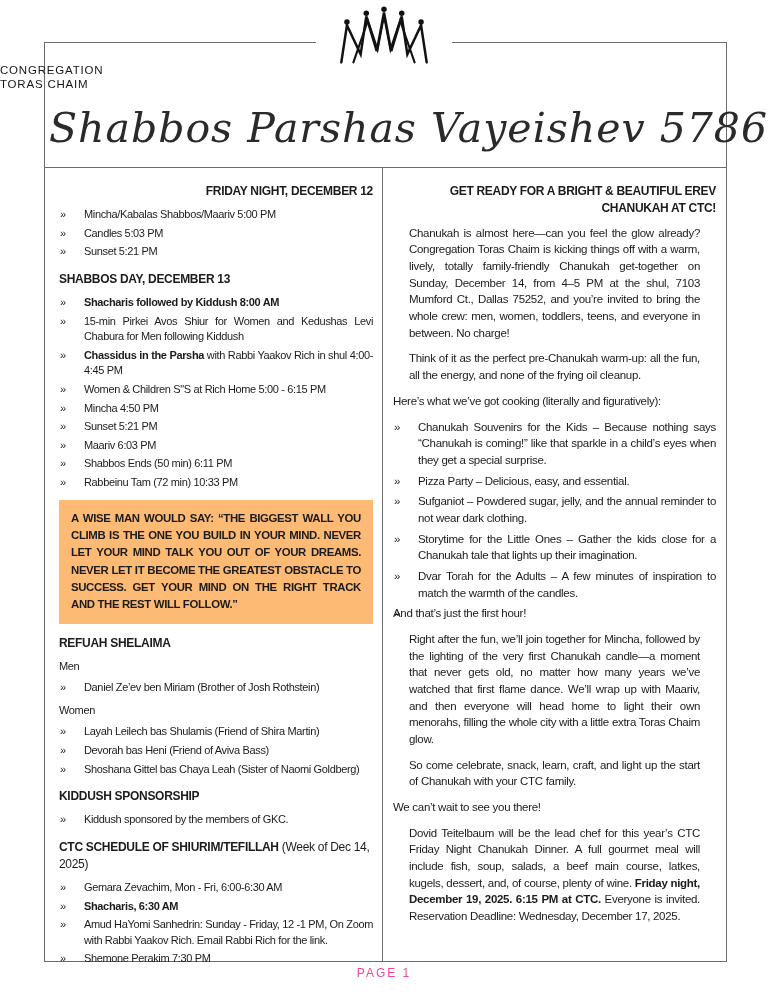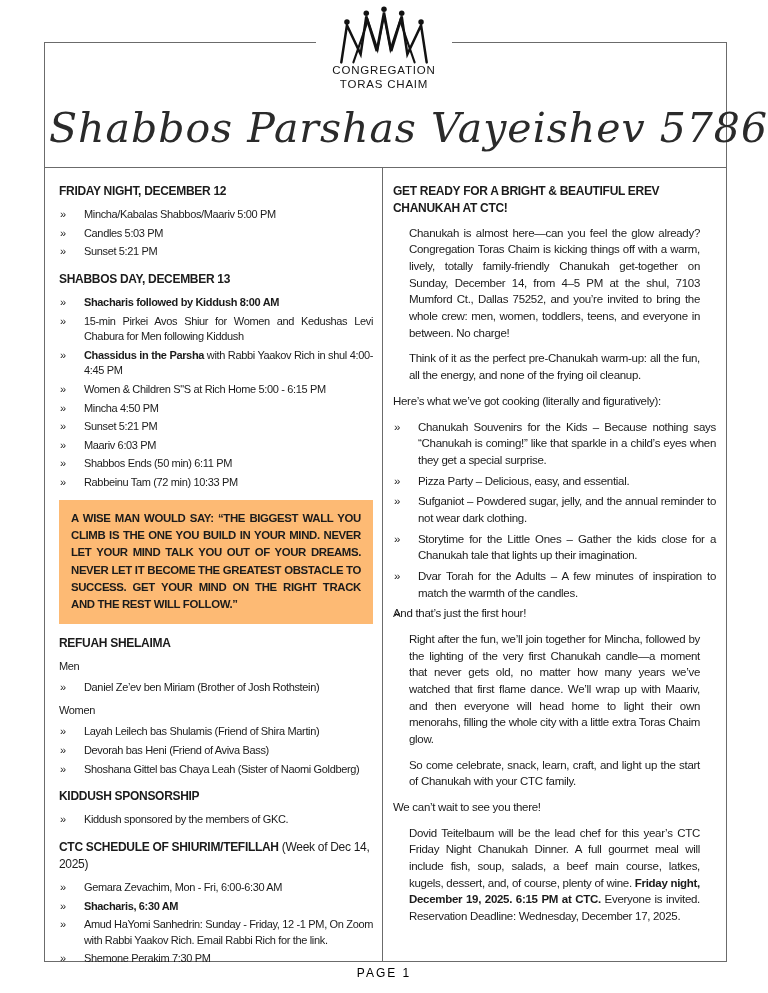"CONGREGATION" .logo { text-align: center -> left }
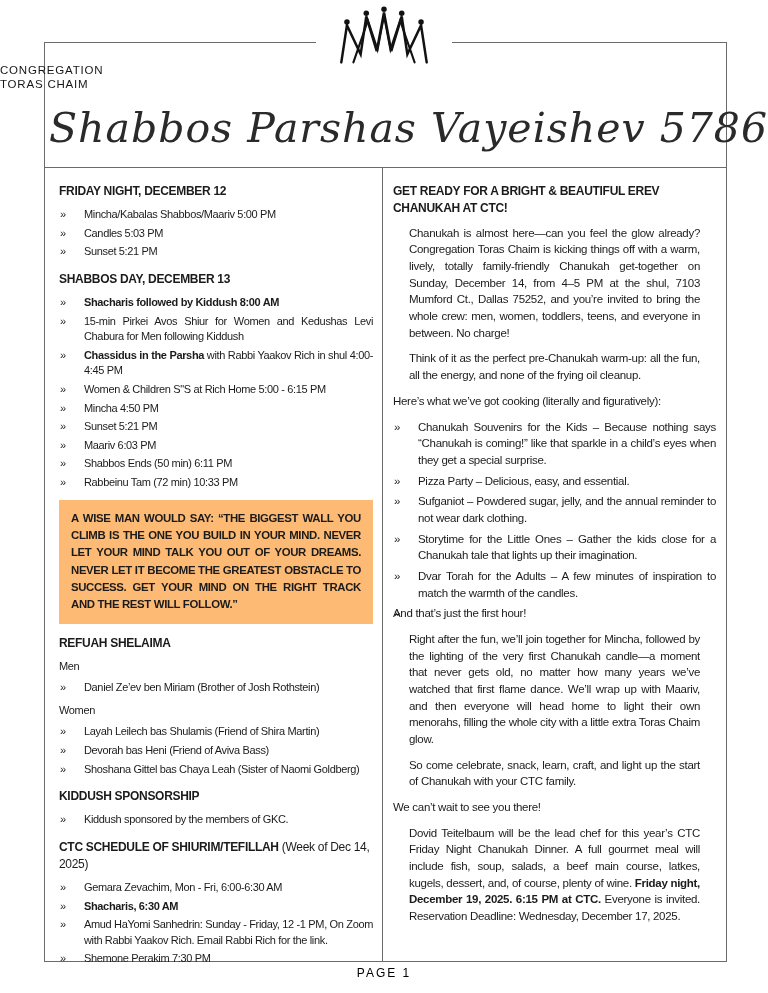"FRIDAY NIGHT, DECEMBER 12" .heading:first-child { text-align: none -> right }
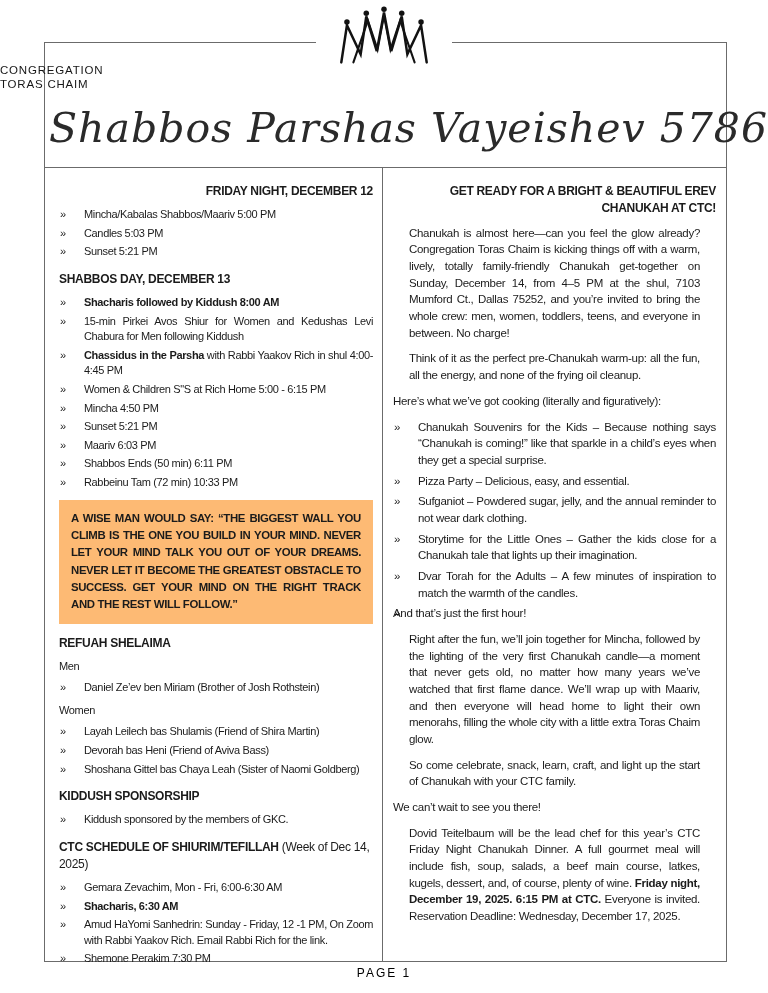"PAGE 1" .footer { color: #000000 -> #ec4899 }
